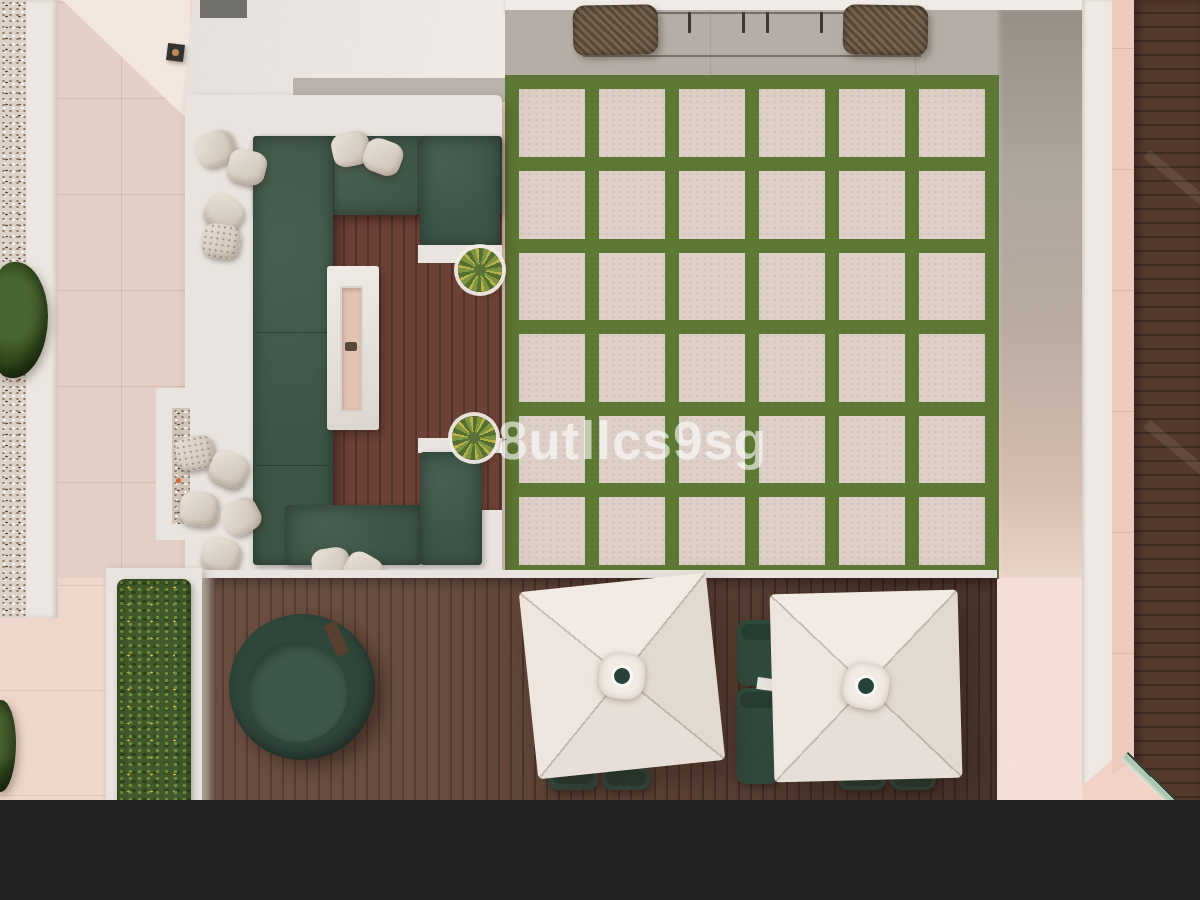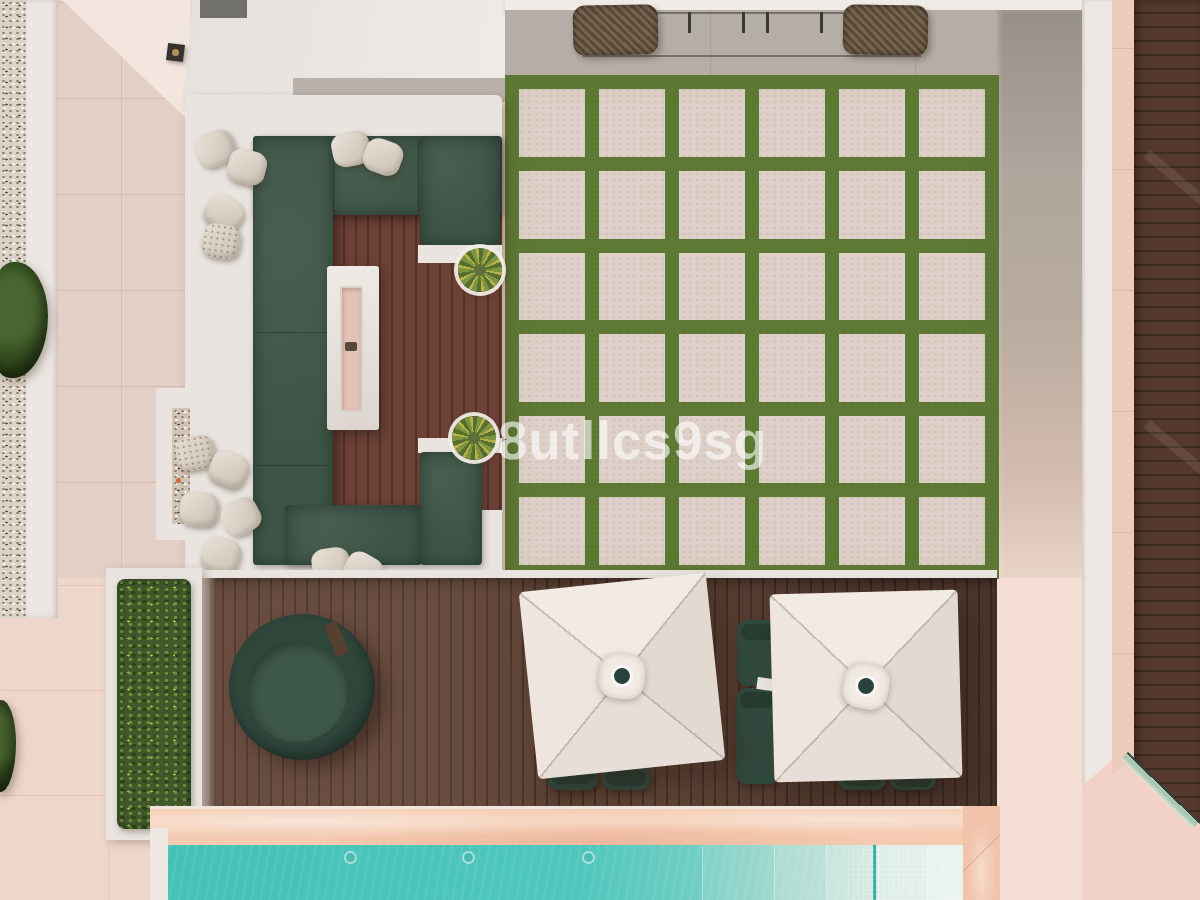"8utllcs9sg" #stage { height: 900px -> 800px }
